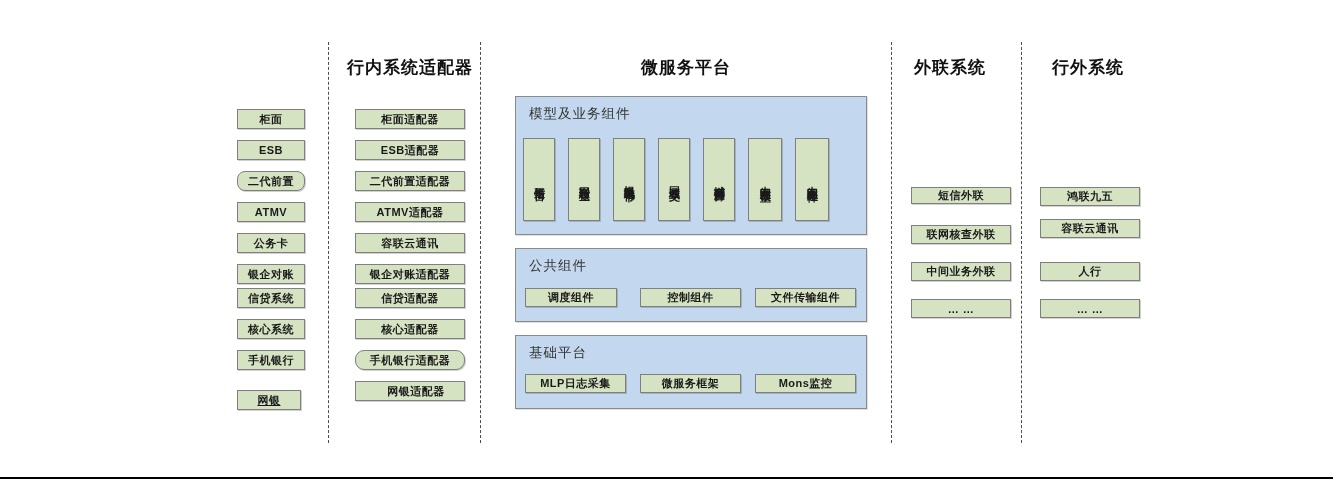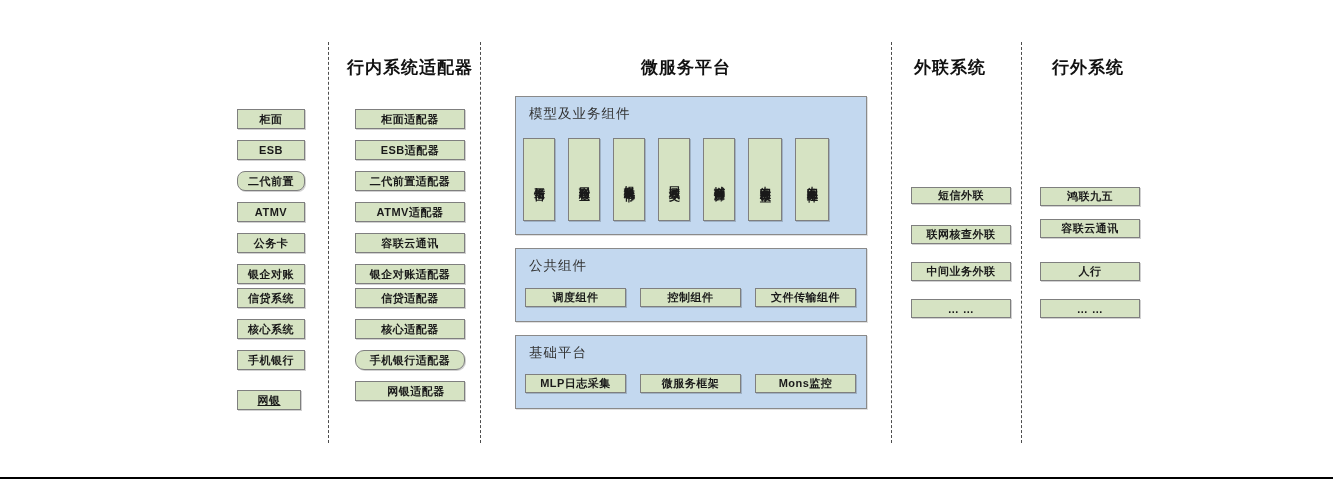"调度组件" div.node { width: 101px -> 92px }
